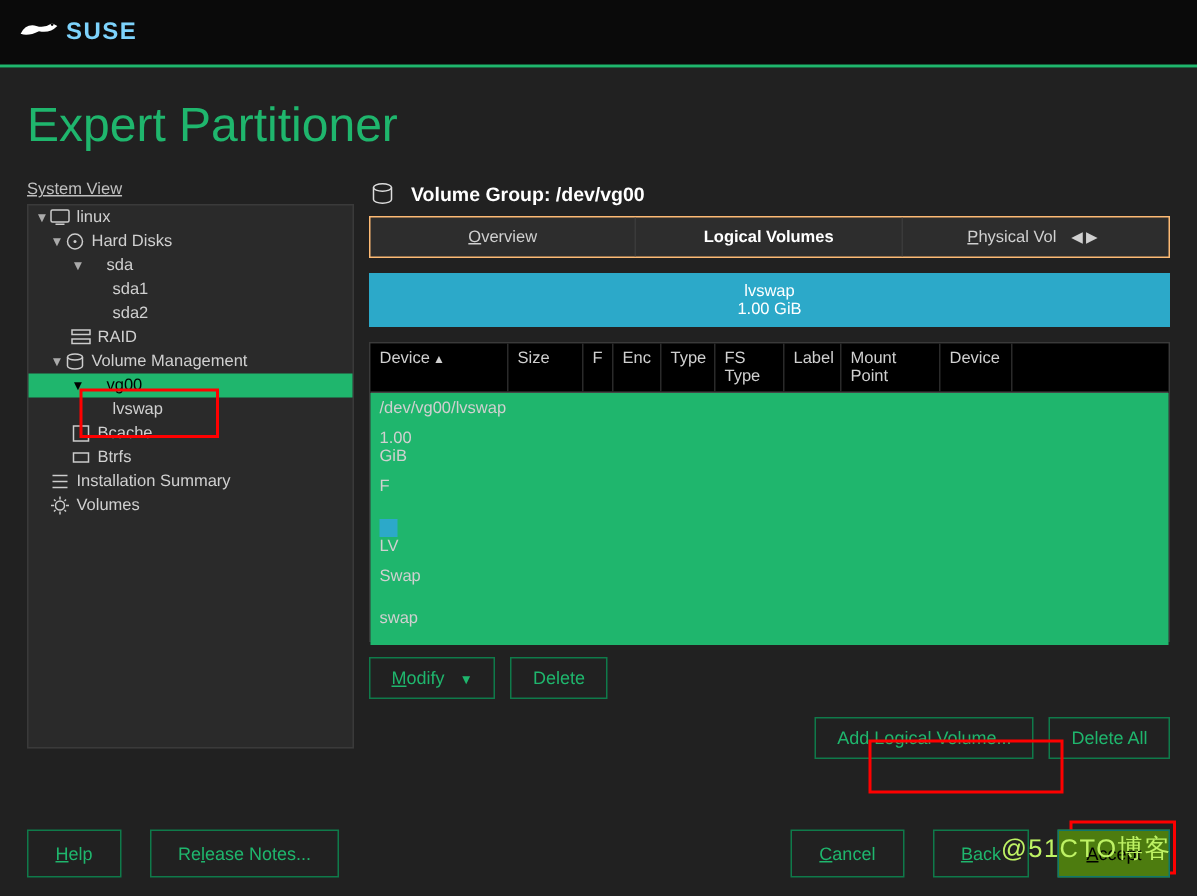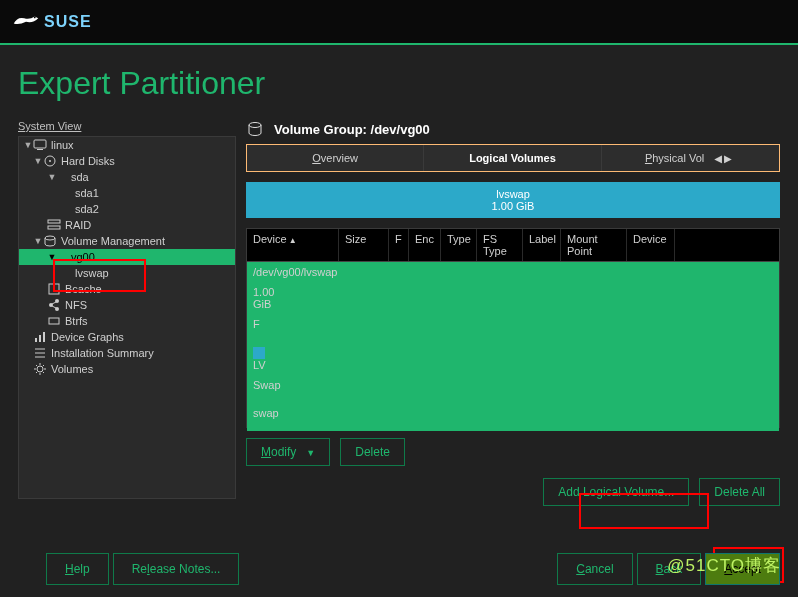"NFS" div.tree-row { html: <div> <span><svg> <circle></circle> <circle></circle> <circle></circle> <path></path> </svg></span> <span>NFS</span> </div> -> none }
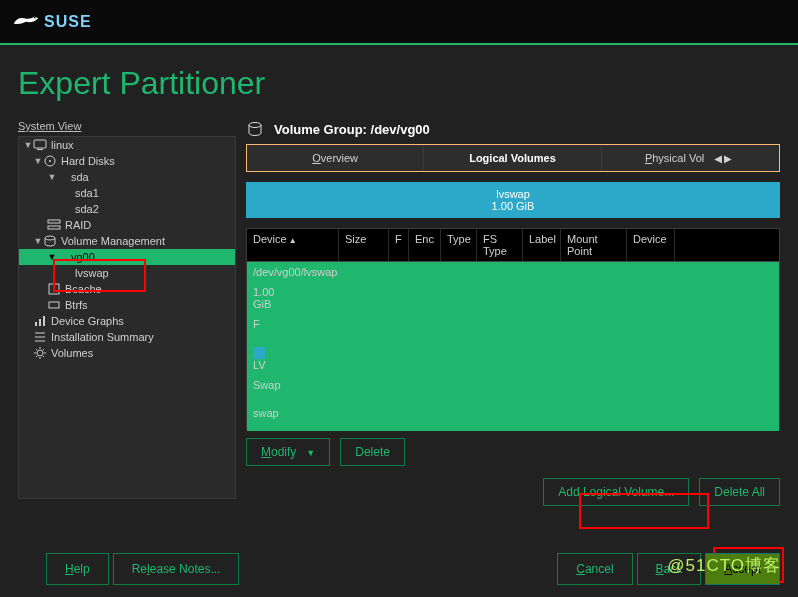"Device Graphs" div.tree-row { html: <div> <span><svg> <rect></rect> <rect></rect> <rect></rect> </svg></span> <span>Device Graphs</span> </div> -> none }
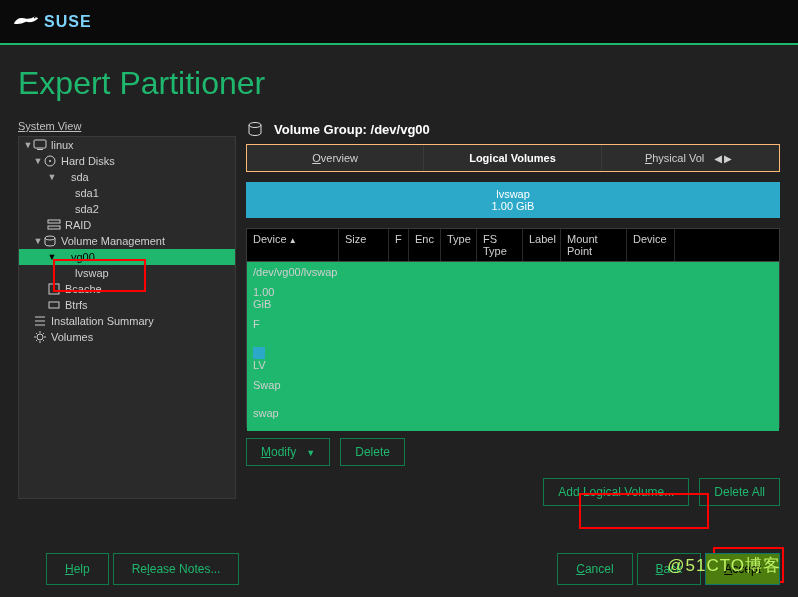"Help" .bottom-bar .group { gap: 4px -> 19px; margin-left: 28px -> none }
